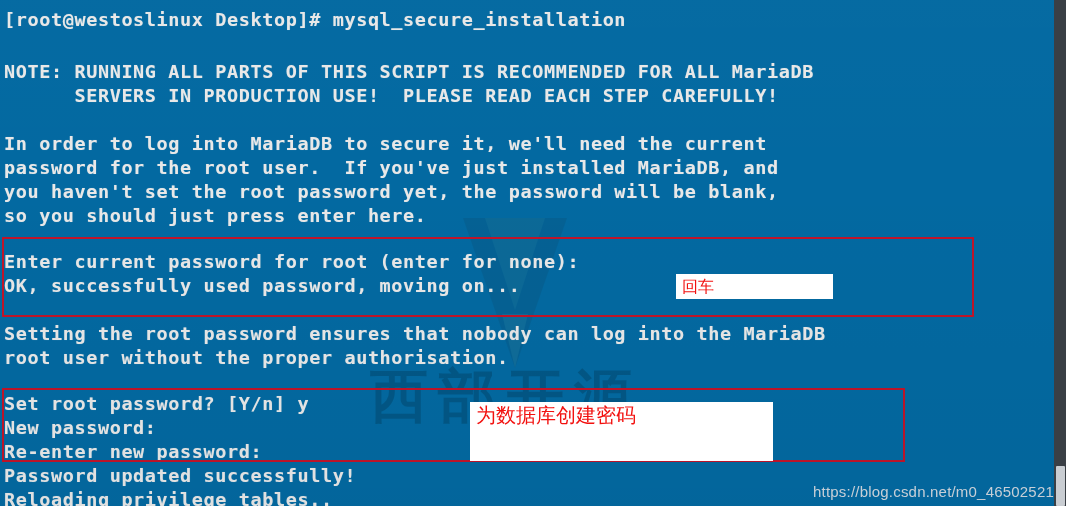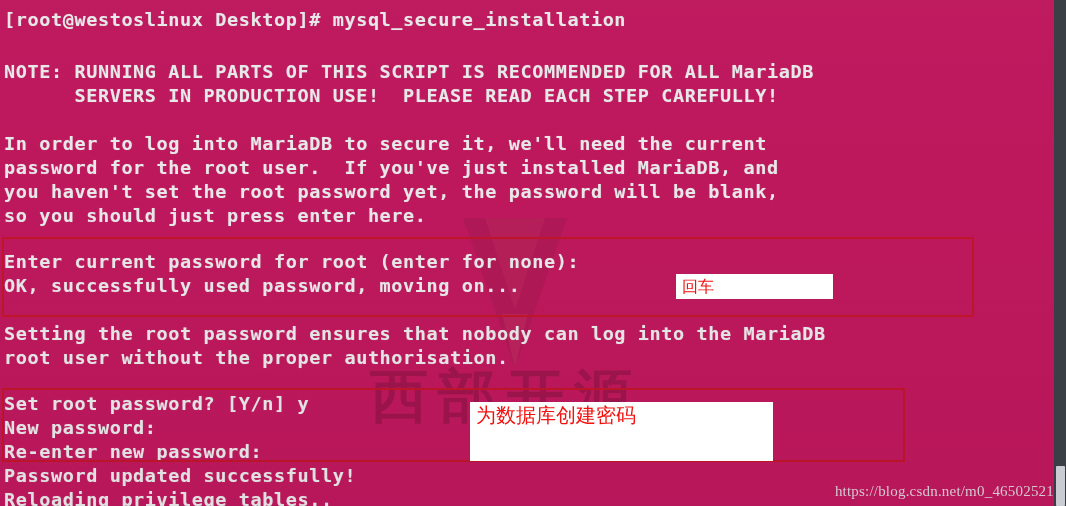"回车" #terminal { background: #be185d -> #0369a1 }
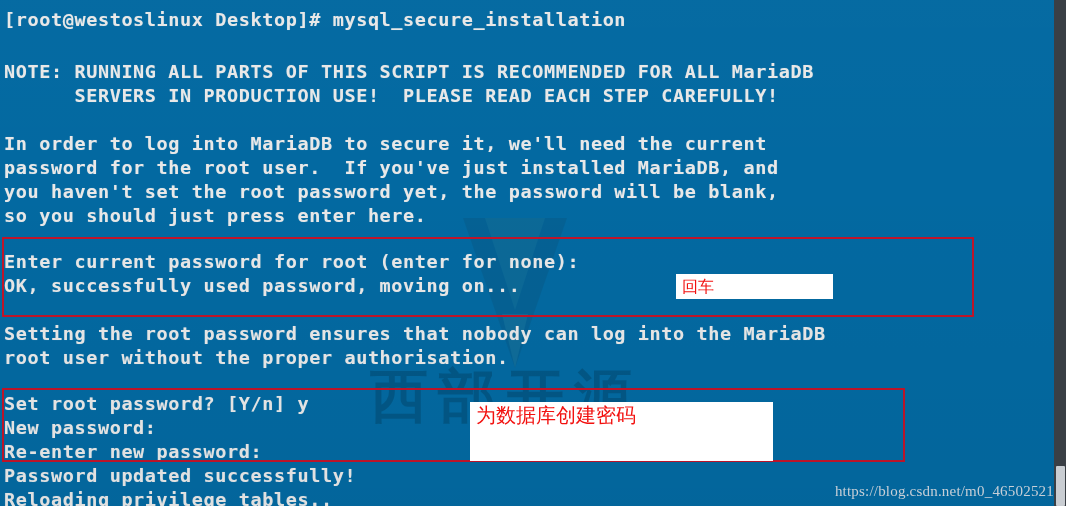"https://blog.csdn.net/m0_46502521" #blog-url { font-family: Liberation Serif, serif -> Liberation Sans, sans-serif }
